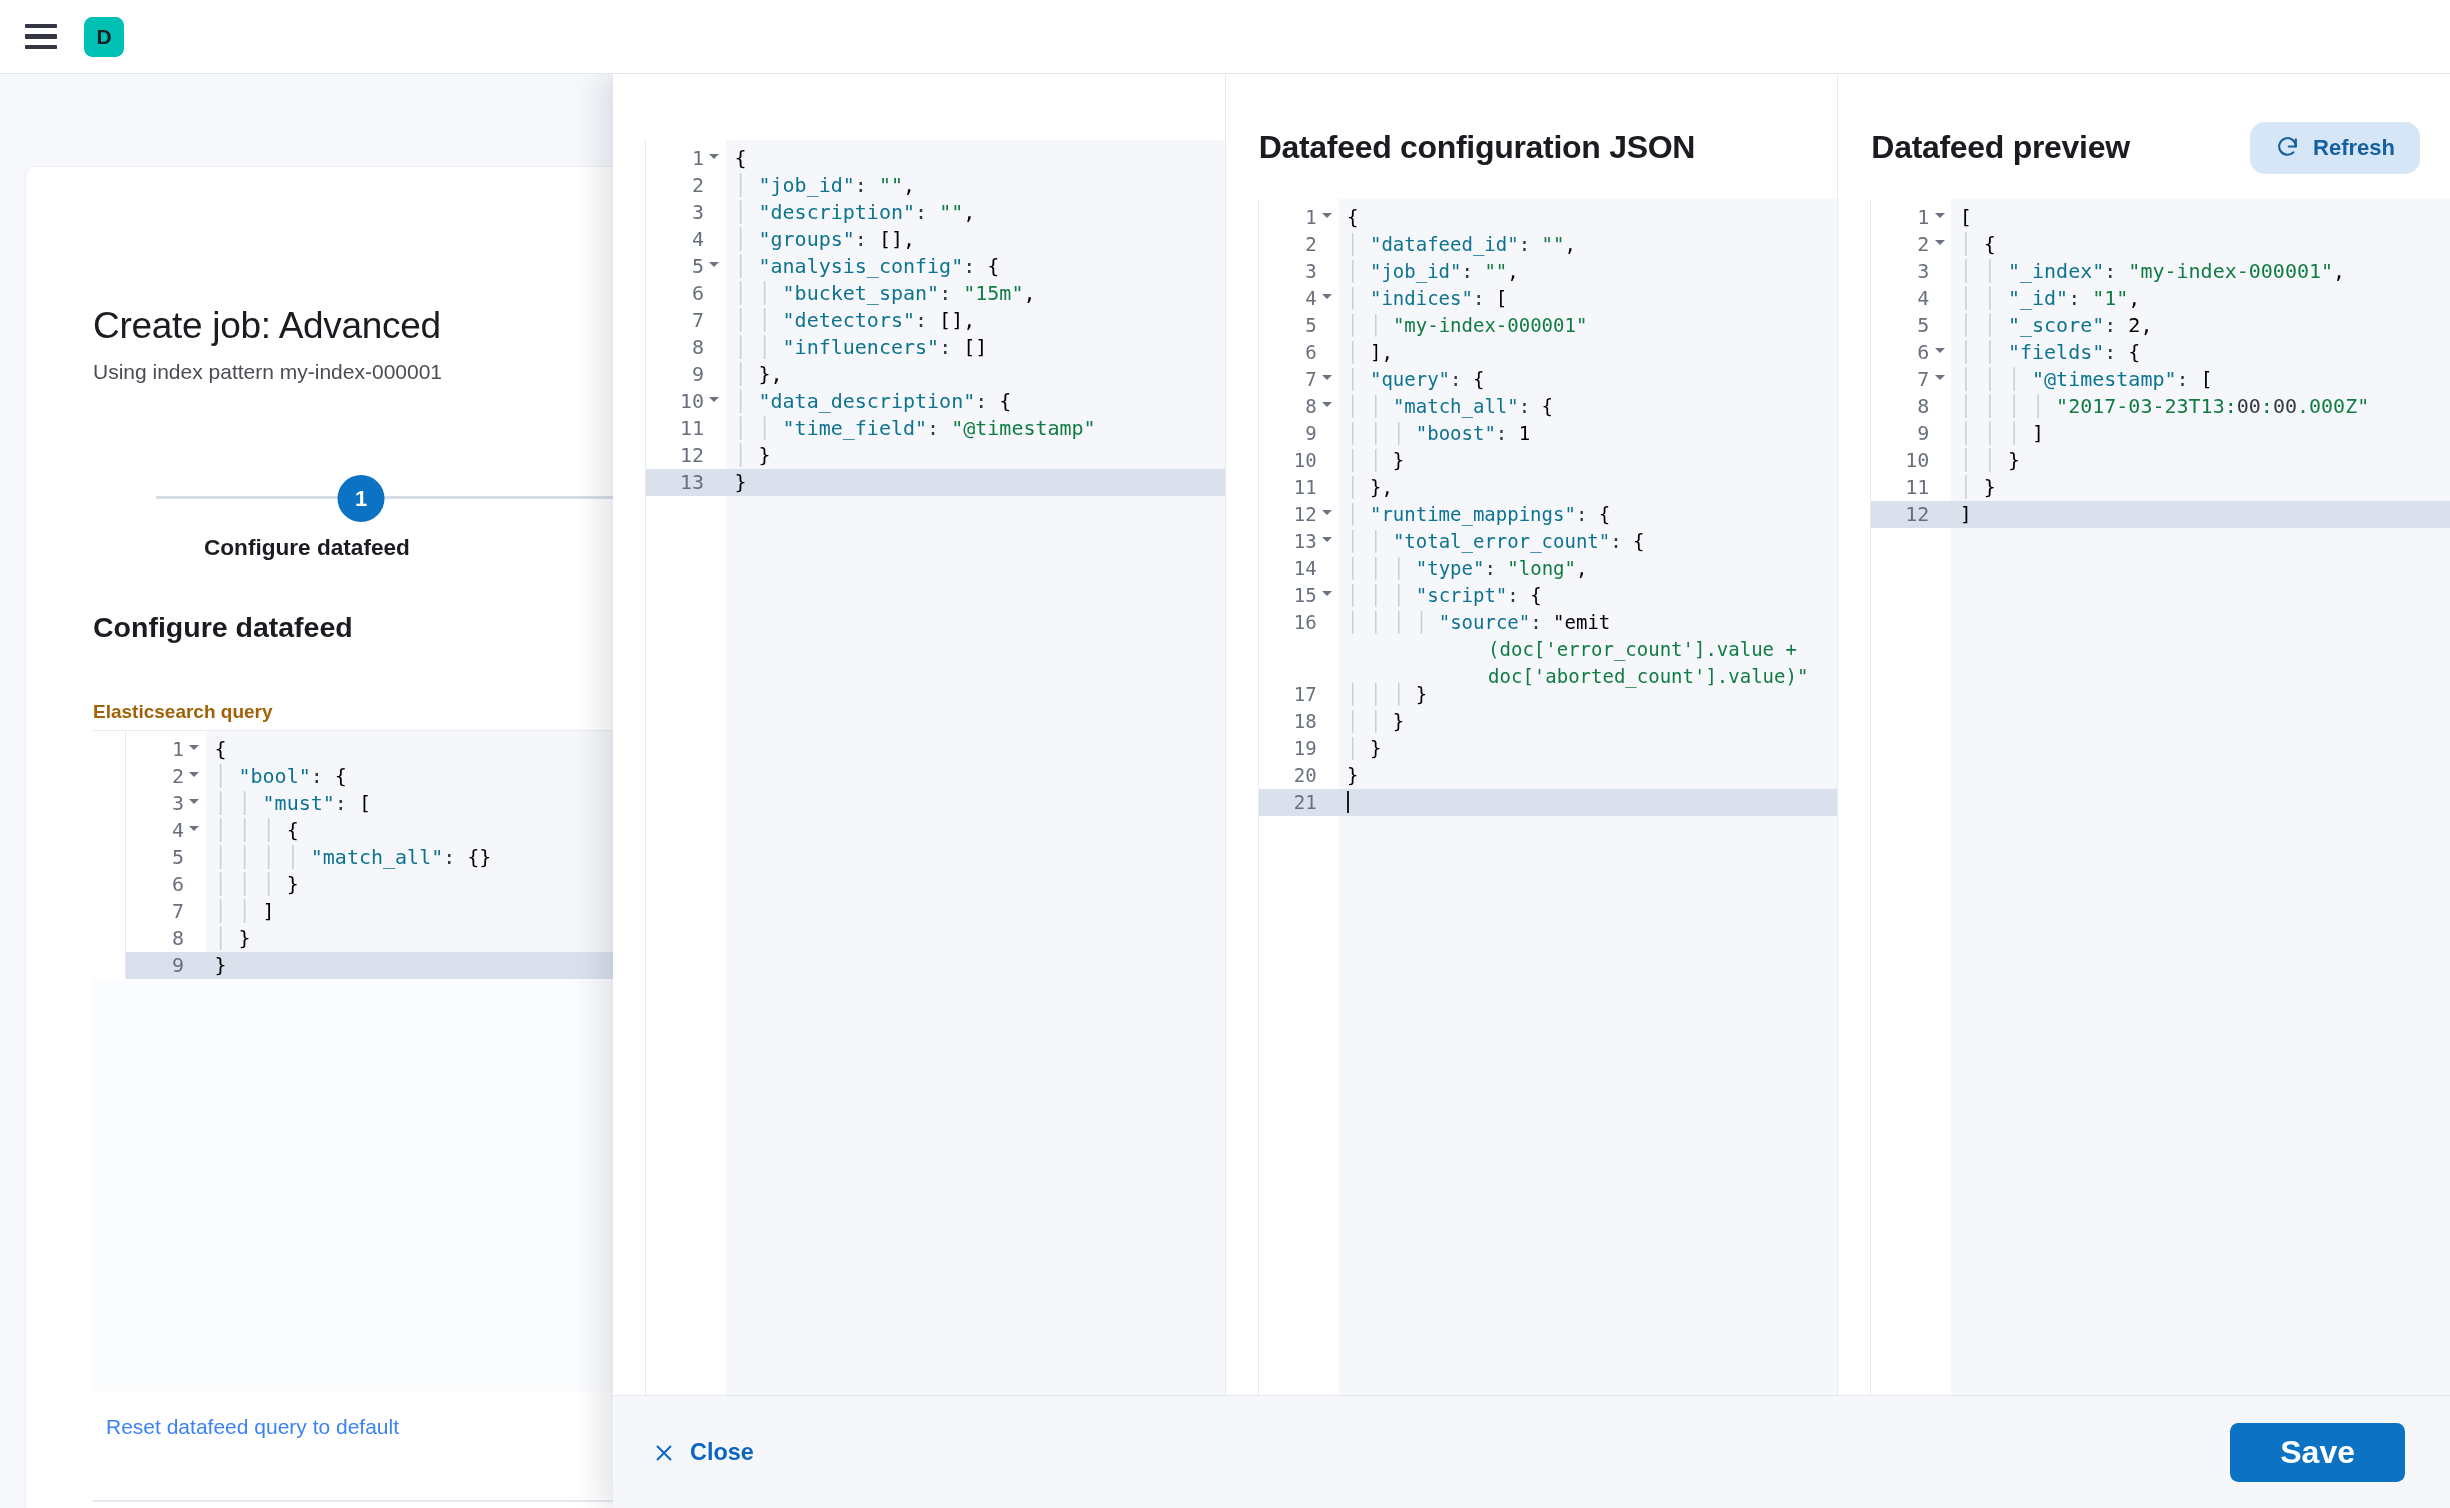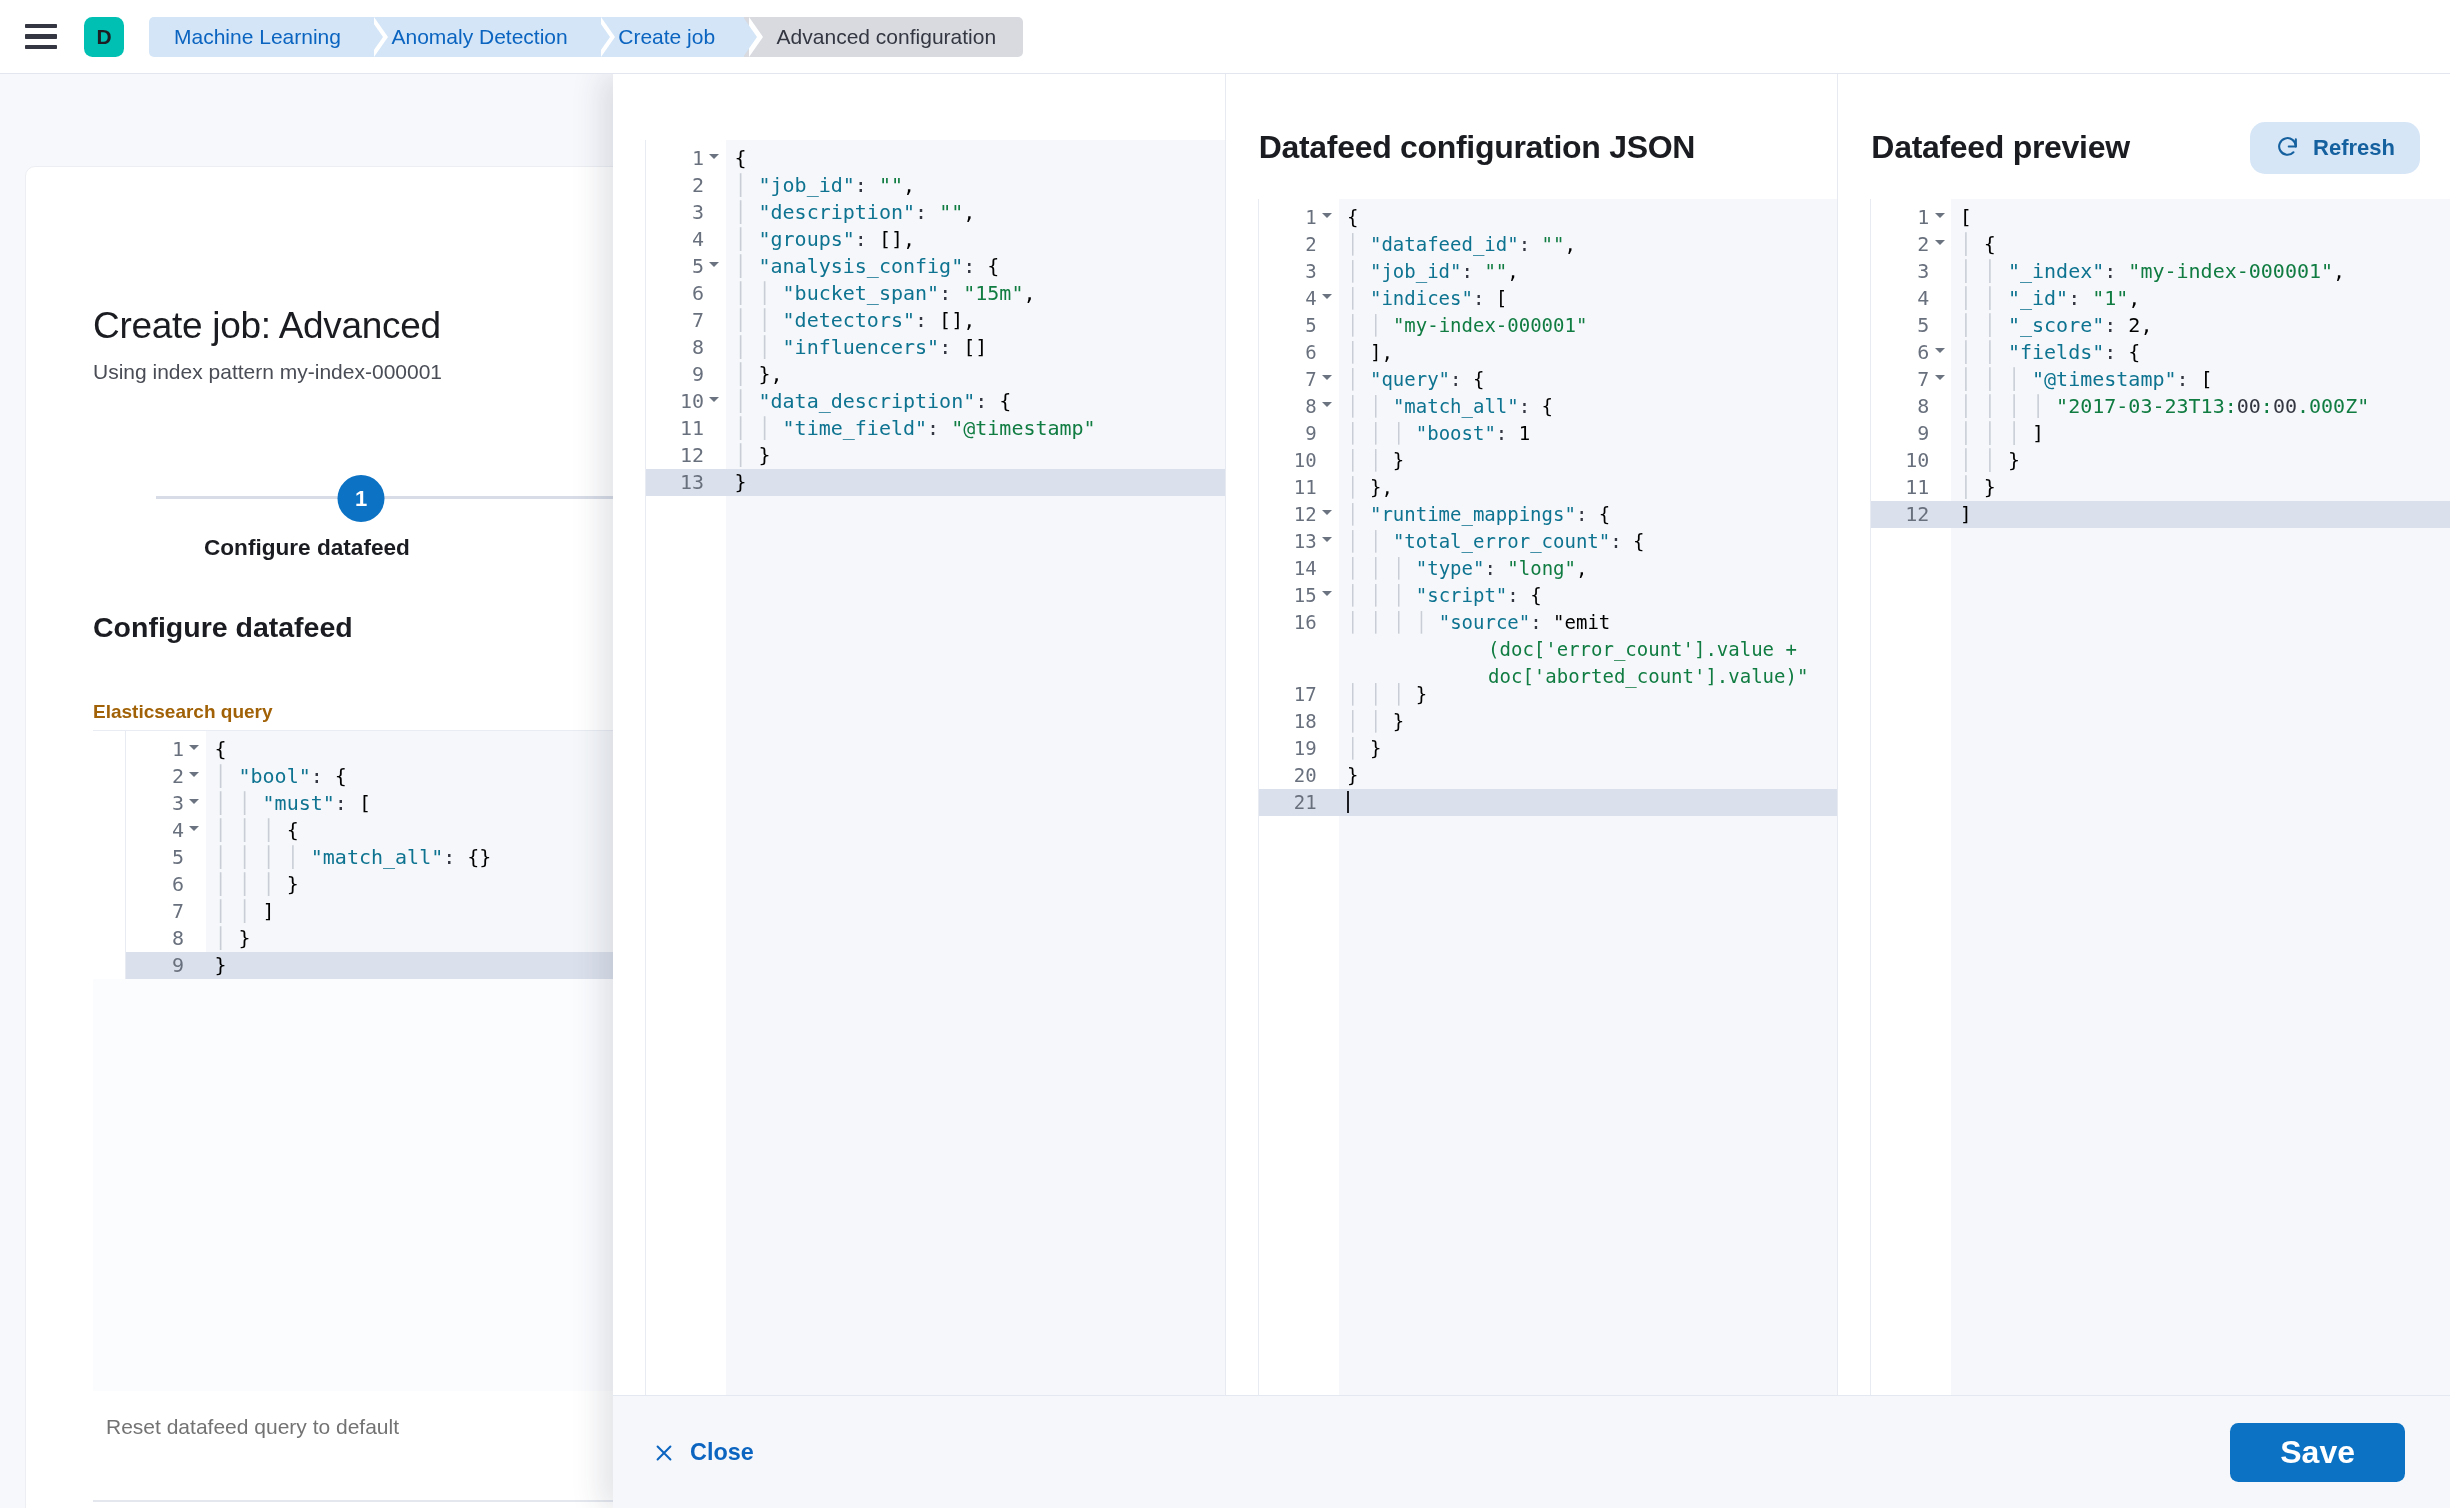"Machine Learning" div { html: <div> <div>Machine Learning</div> <div>Anomaly Detection</div> <div>Create job</div> <div>Advanced configuration</div> </div> -> none }
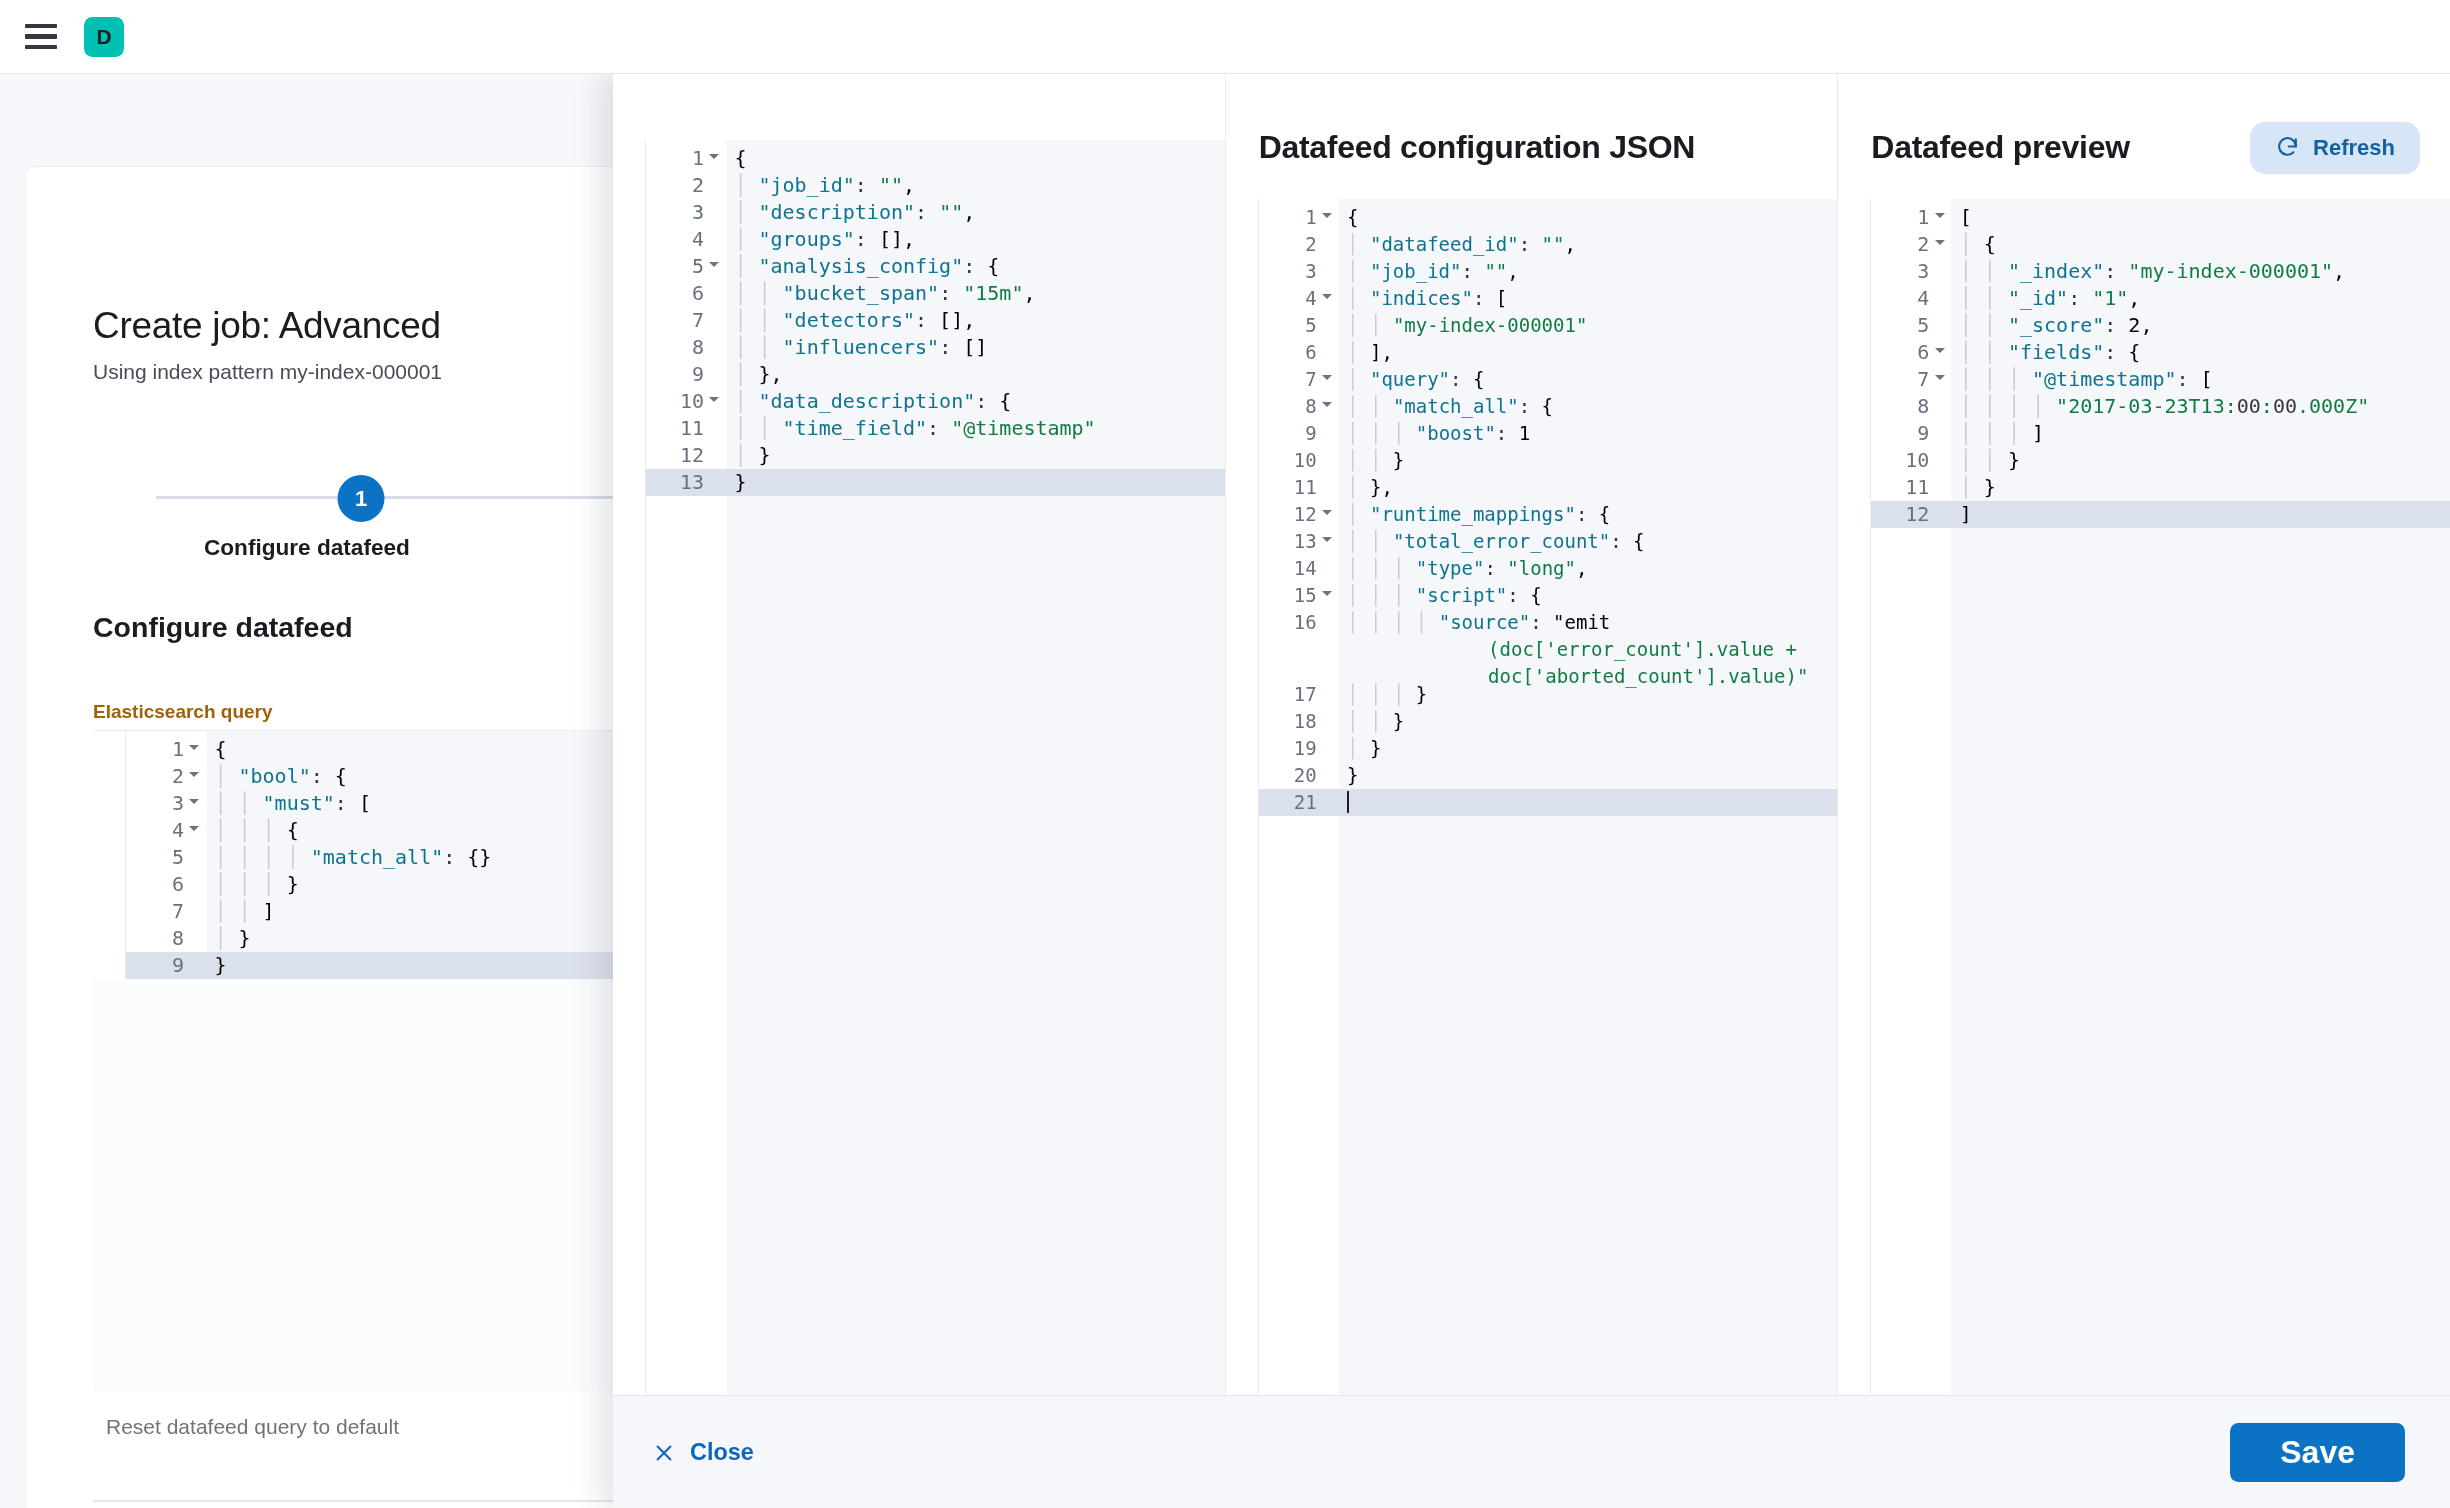"Reset datafeed query to default" #reset-link { color: #737373 -> #3b82f6 }
